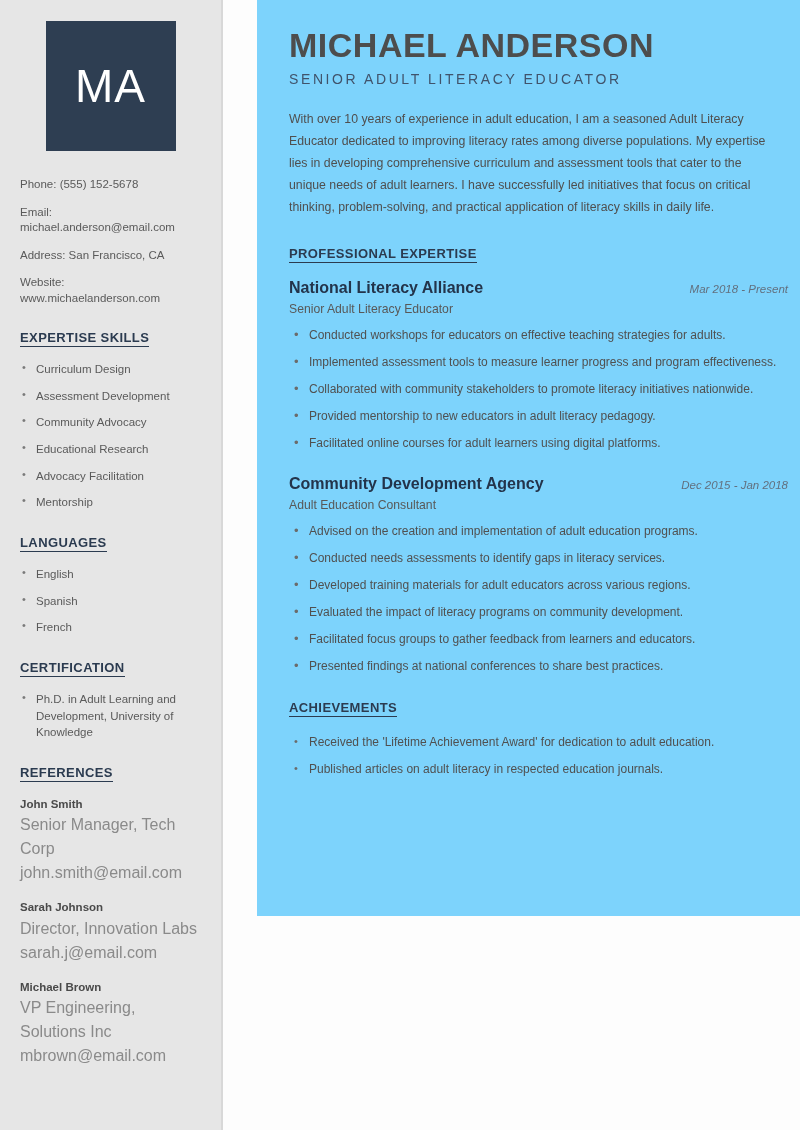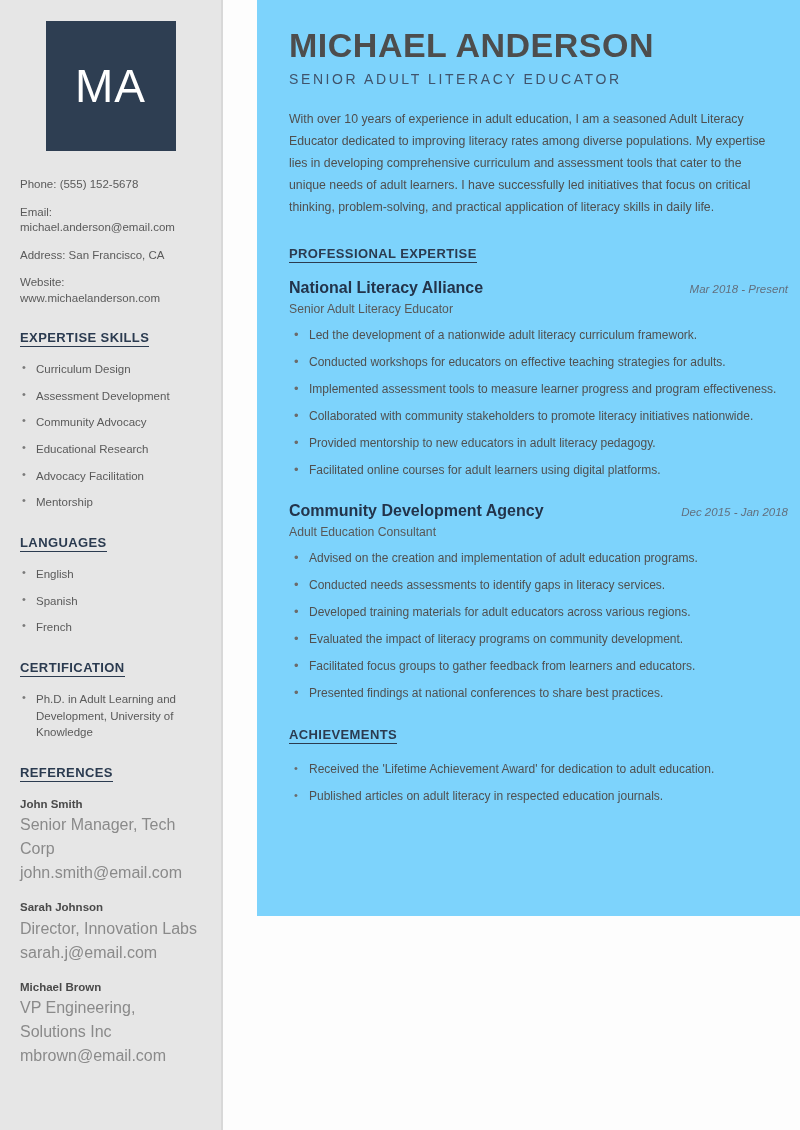"Led the development of a" li { html: <li>Led the development of a nationwide adult literacy curriculum framework.</li> -> none }
